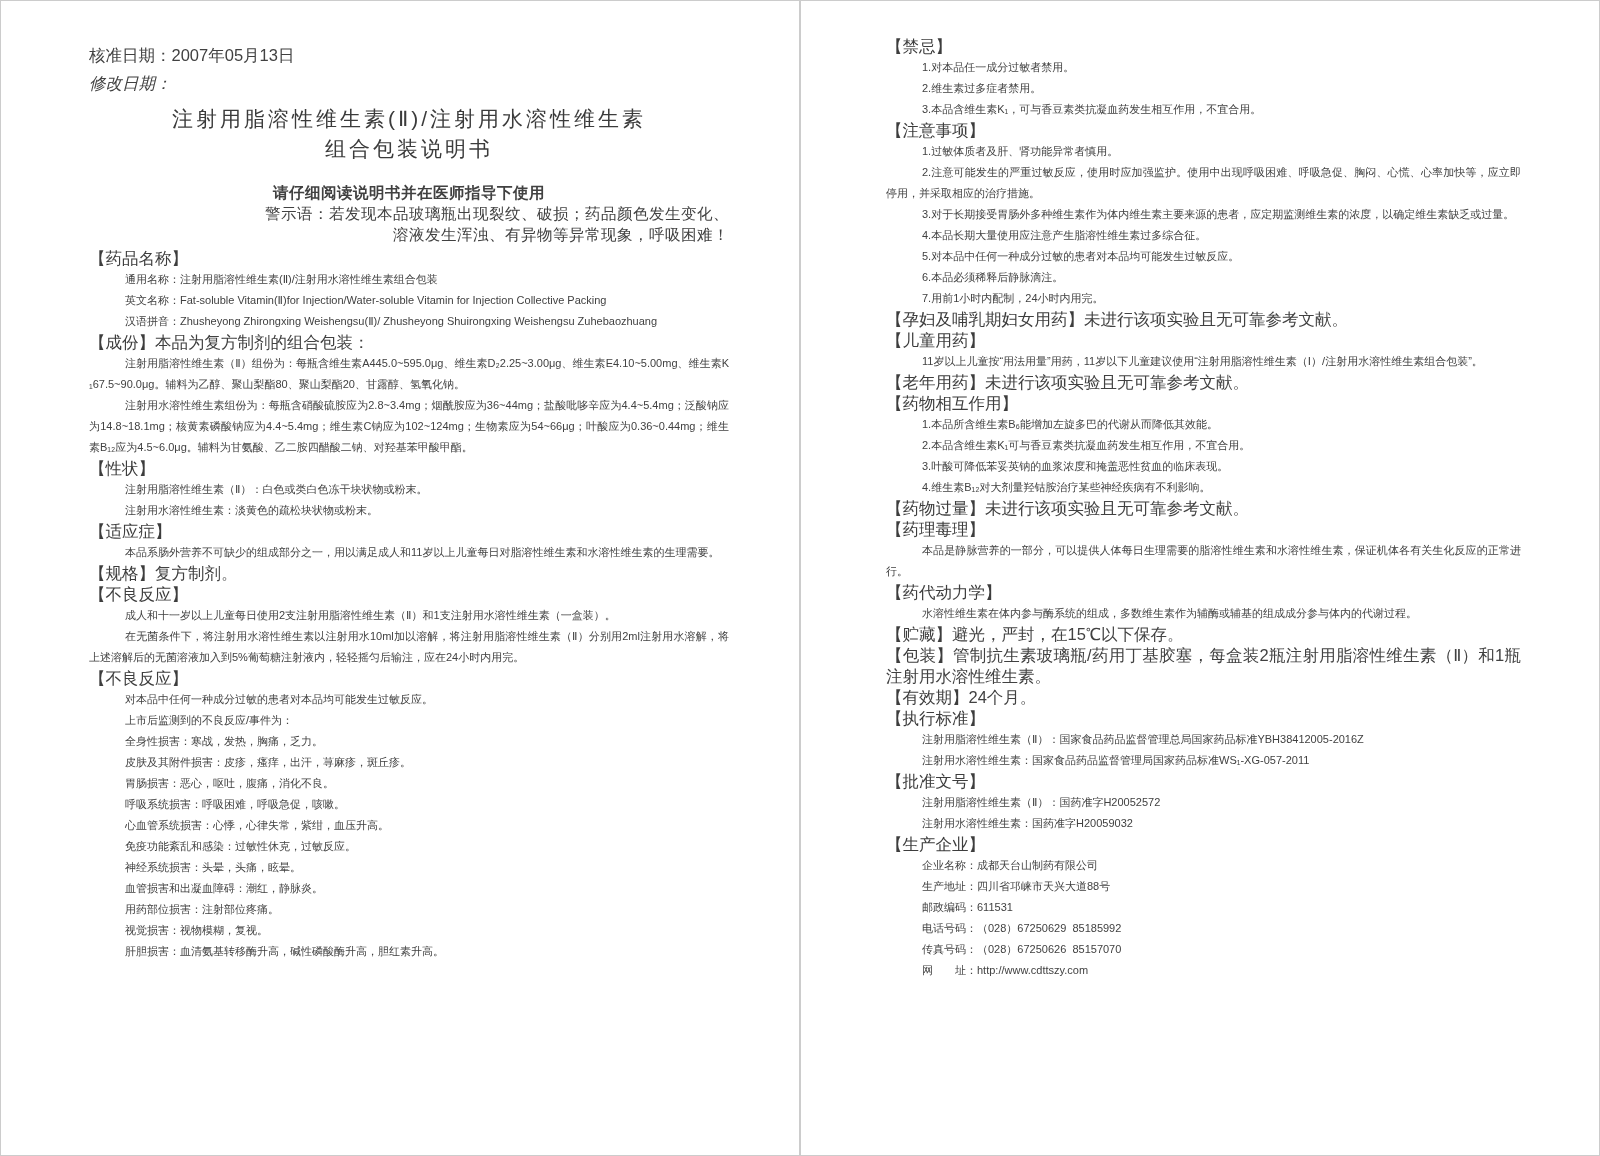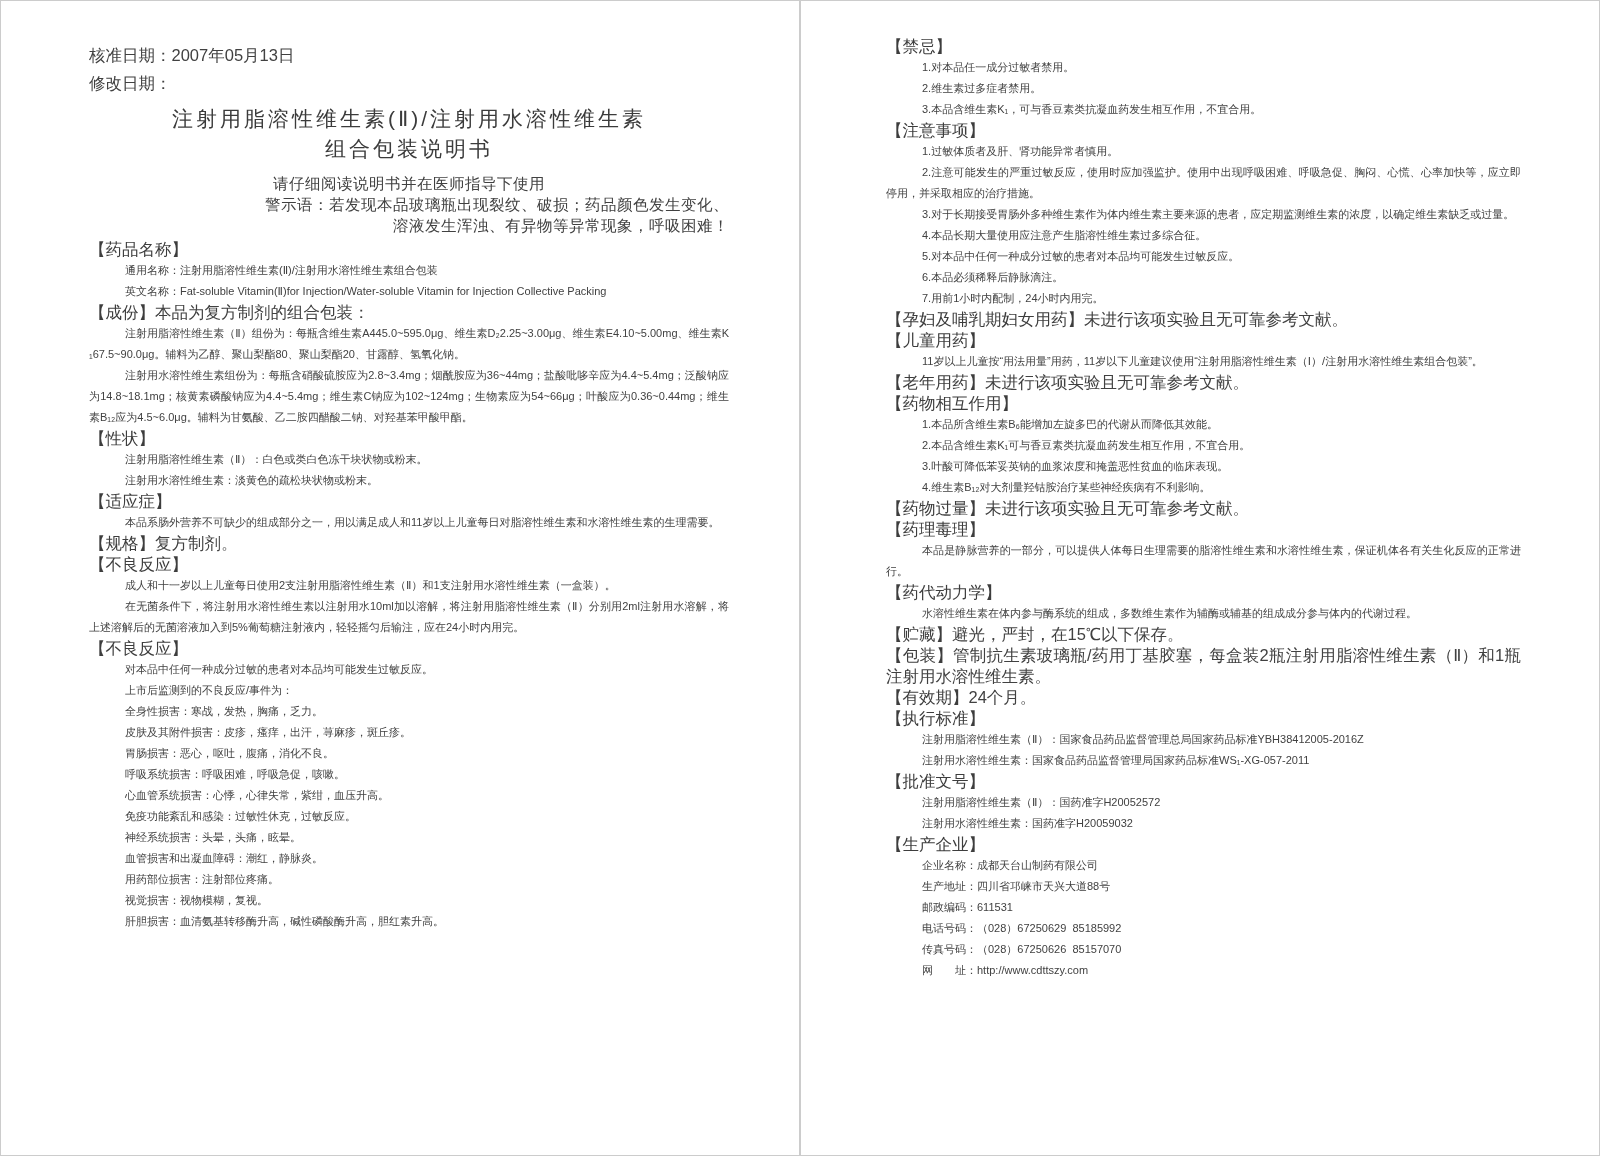"修改日期：" .meta-line + .meta-line { font-style: none -> italic }
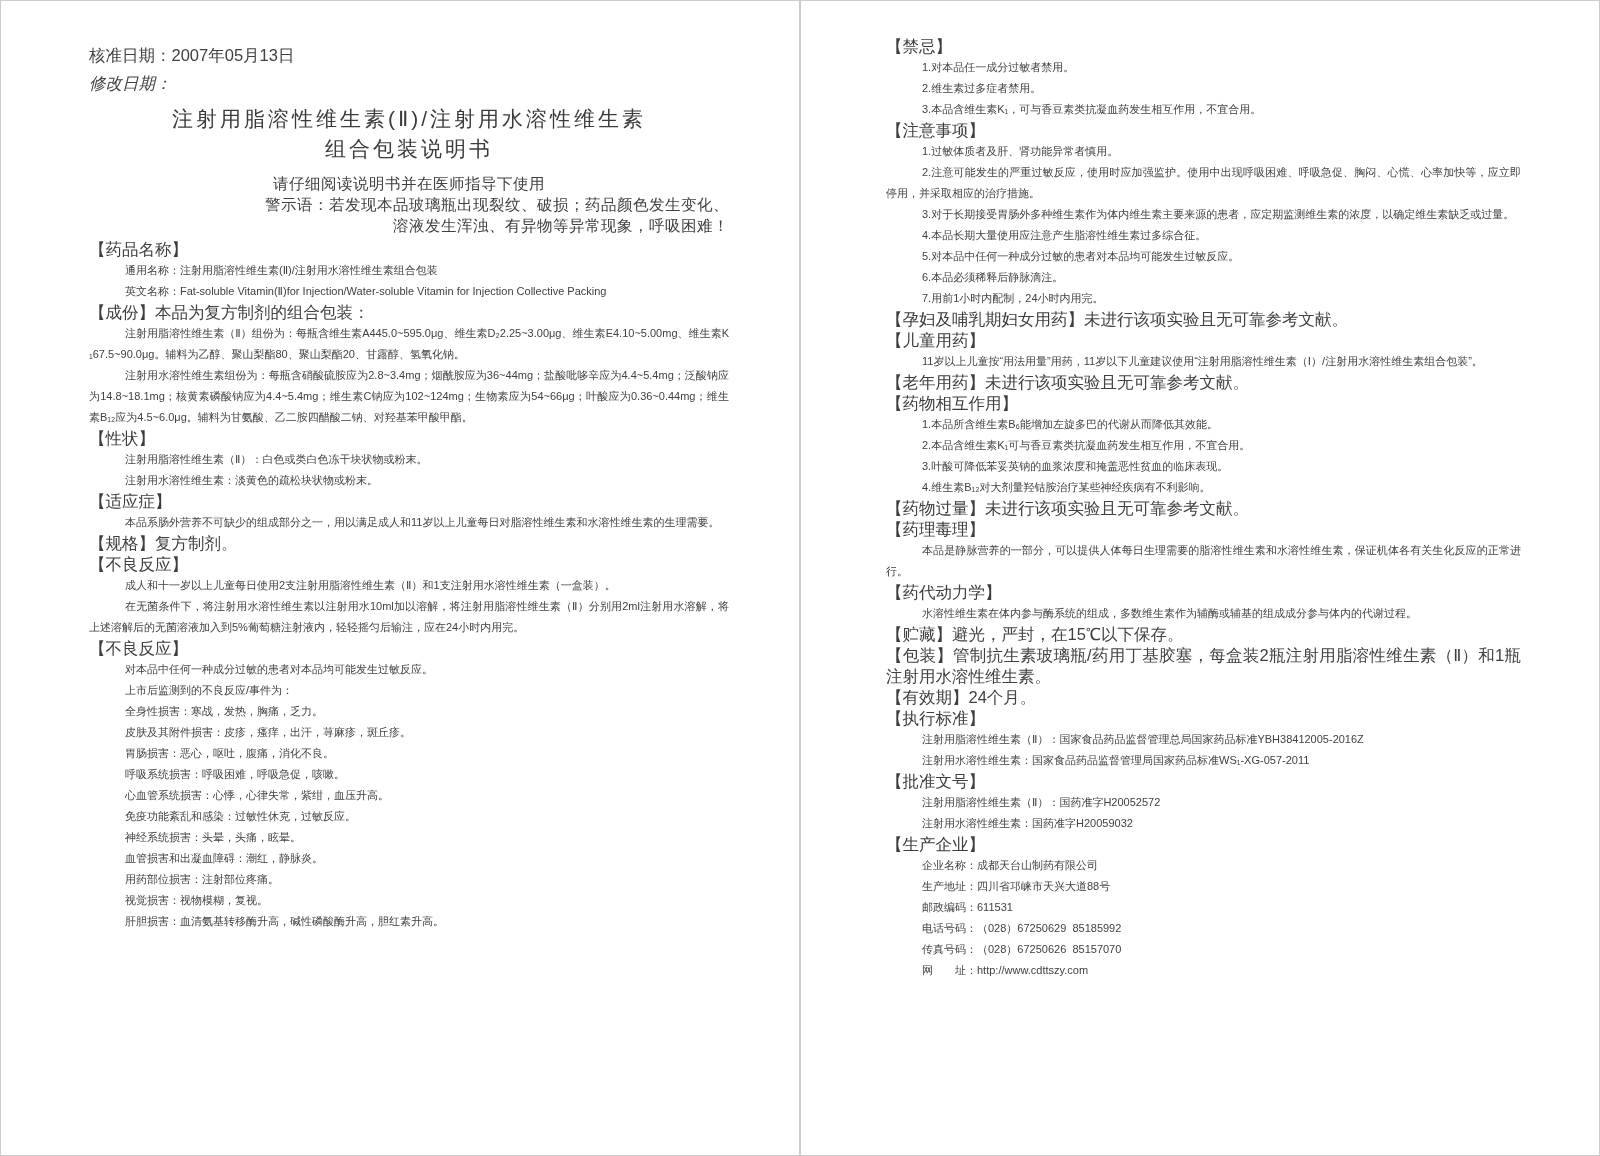"请仔细阅读说明书并在医师指导下使用" .doc-subtitle { font-weight: none -> bold; margin-top: 9px -> 18px }
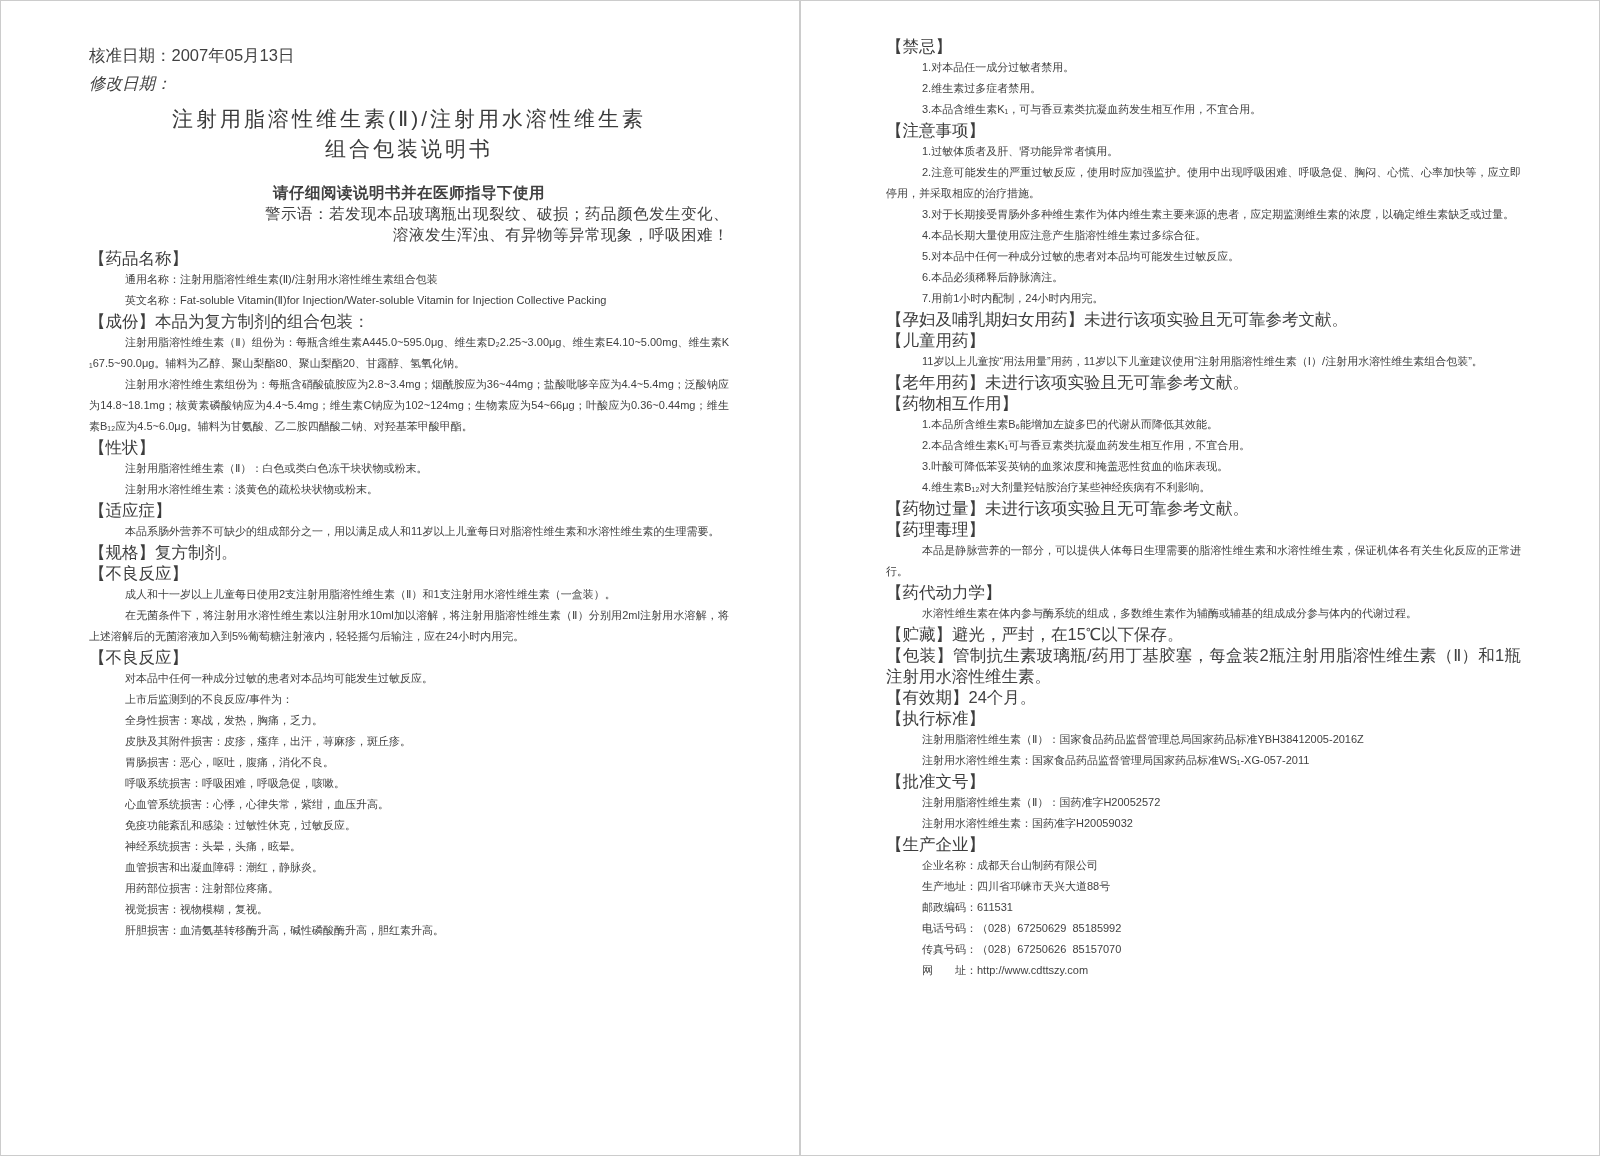"汉语拼音：Zhusheyong Zhirongxing" div.para { html: none -> <div>汉语拼音：Zhusheyong Zhirongxing Weishengsu(Ⅱ)/ Zhusheyong Shuirongxing Weishengsu Zuhebaozhuang</div> }
